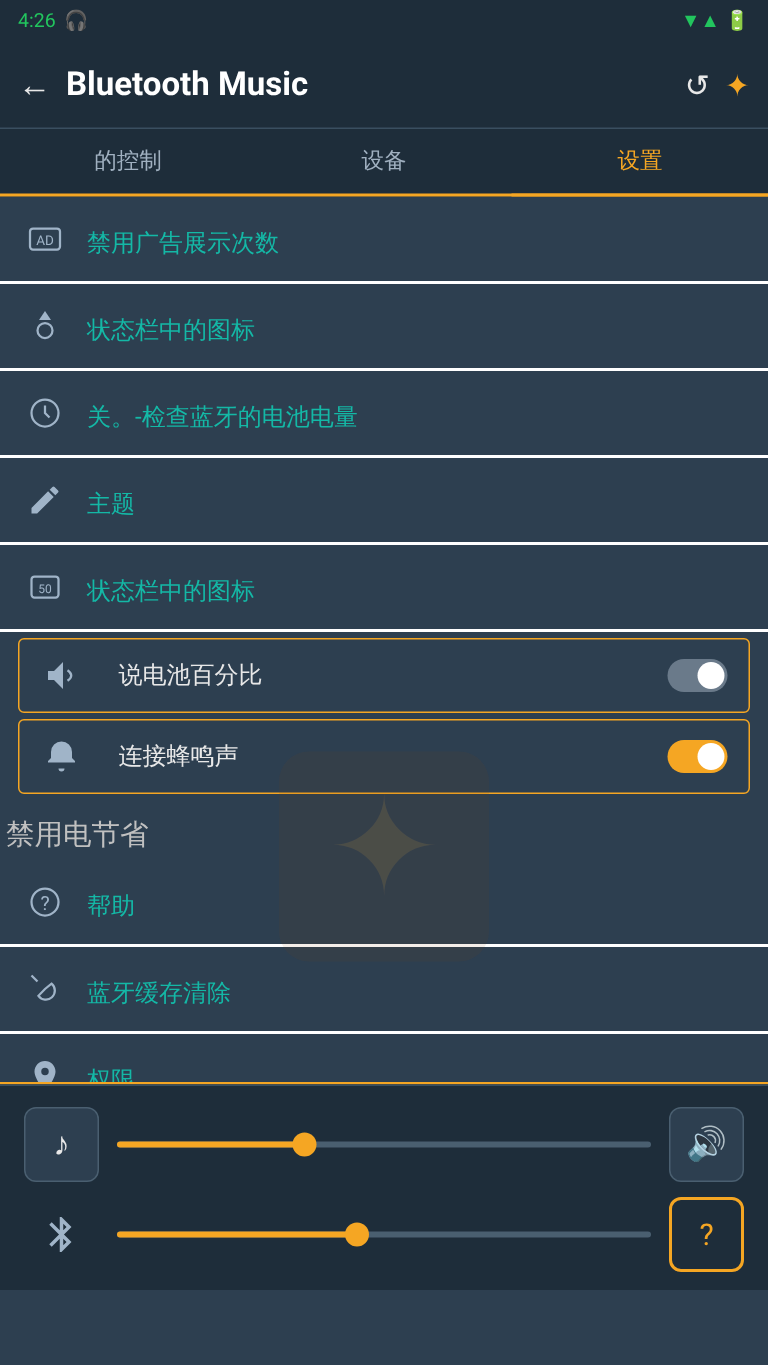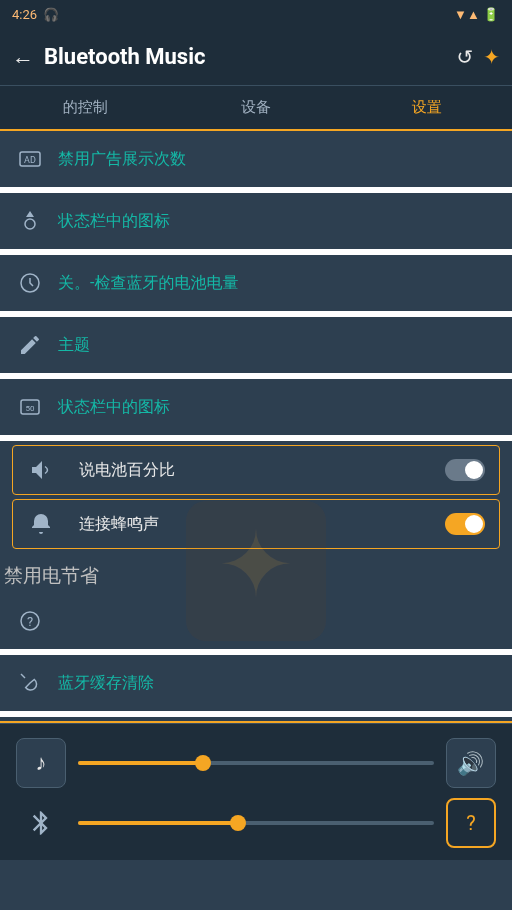"4:26" .status-bar { color: #fdba74 -> #22c55e }
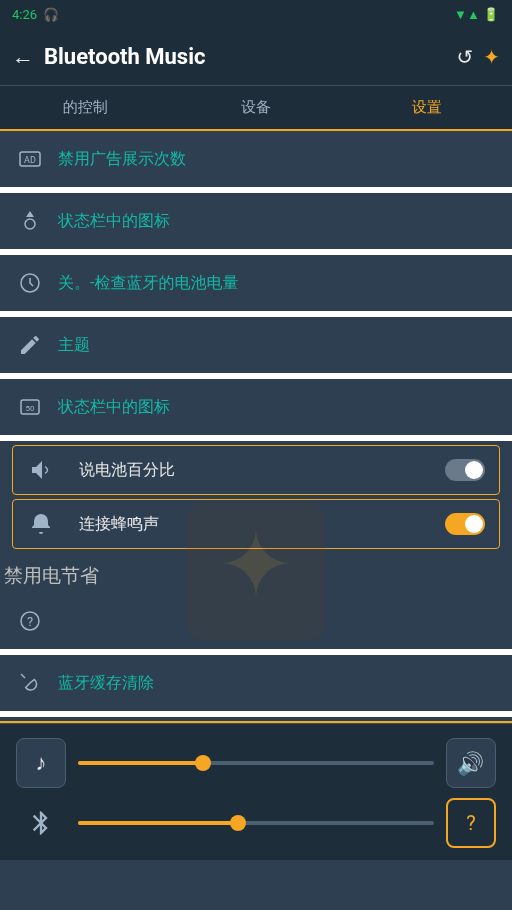"AD" .settings-item { align-items: center -> flex-end; border-bottom: 6px solid #ffffff -> 2px solid #ffffff }
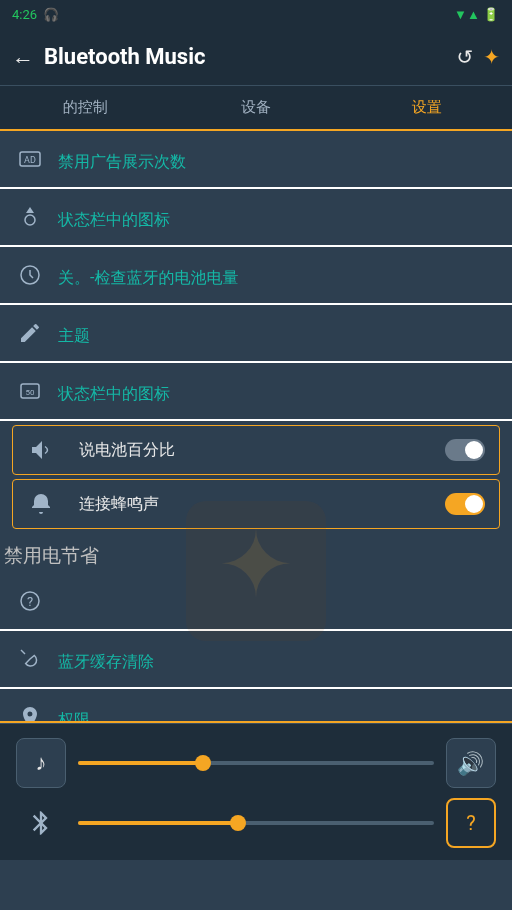"帮助" span.settings-item-text { html: none -> <span>帮助</span> }
